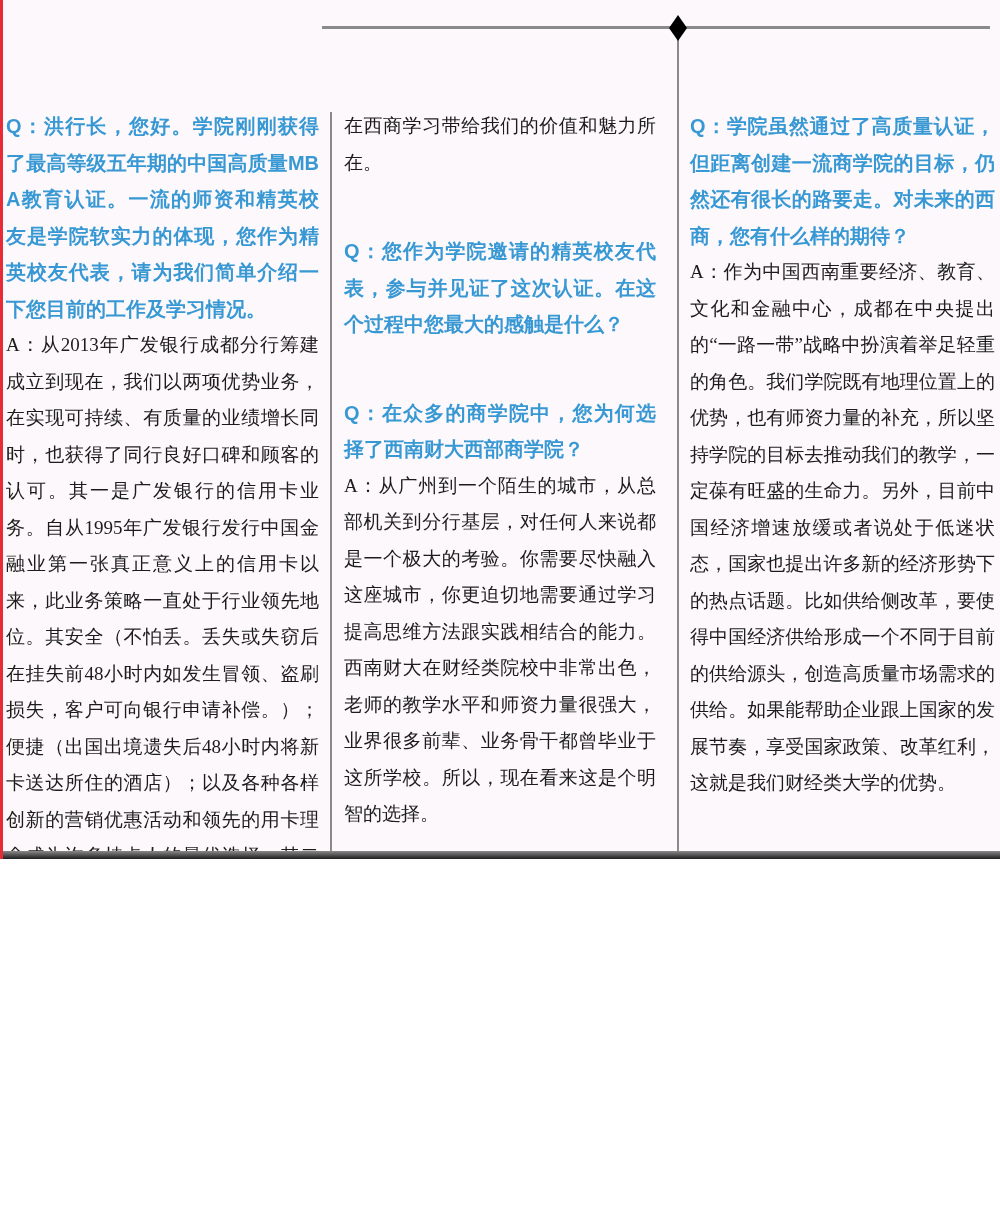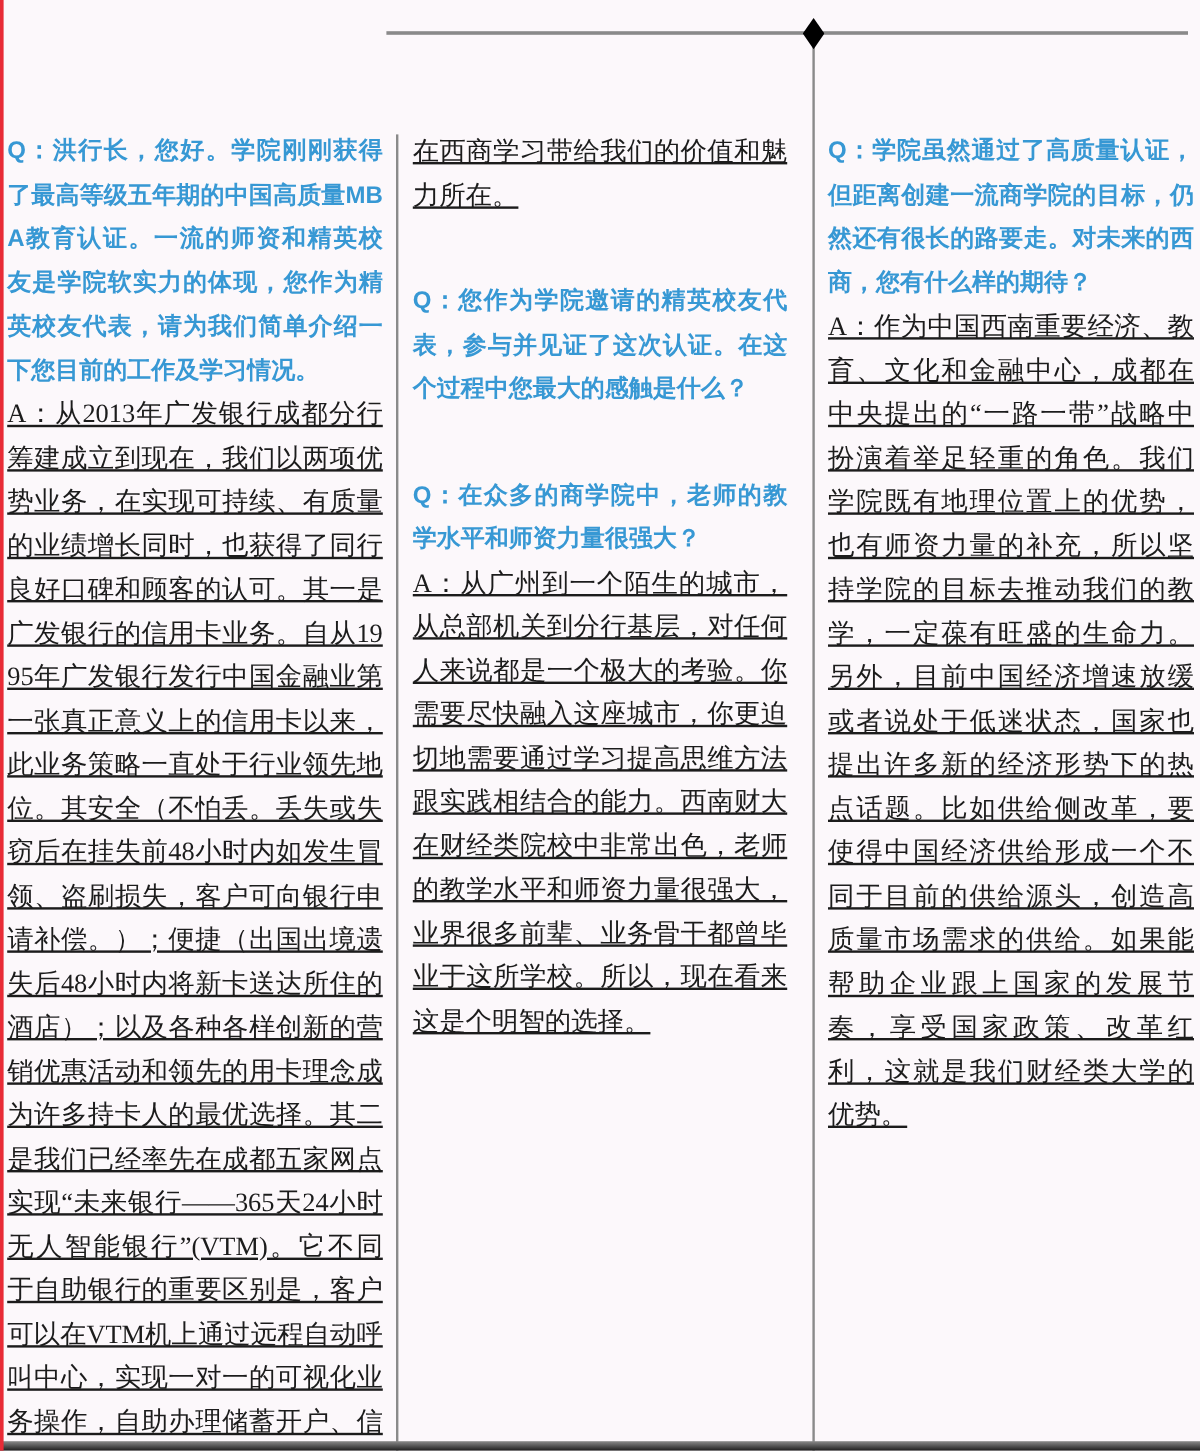"Q：洪行长，您好。学院刚刚获得了最高等级五年期的中国高质量MBA教育认证。一流的" .page { height: 1209px -> 859px }
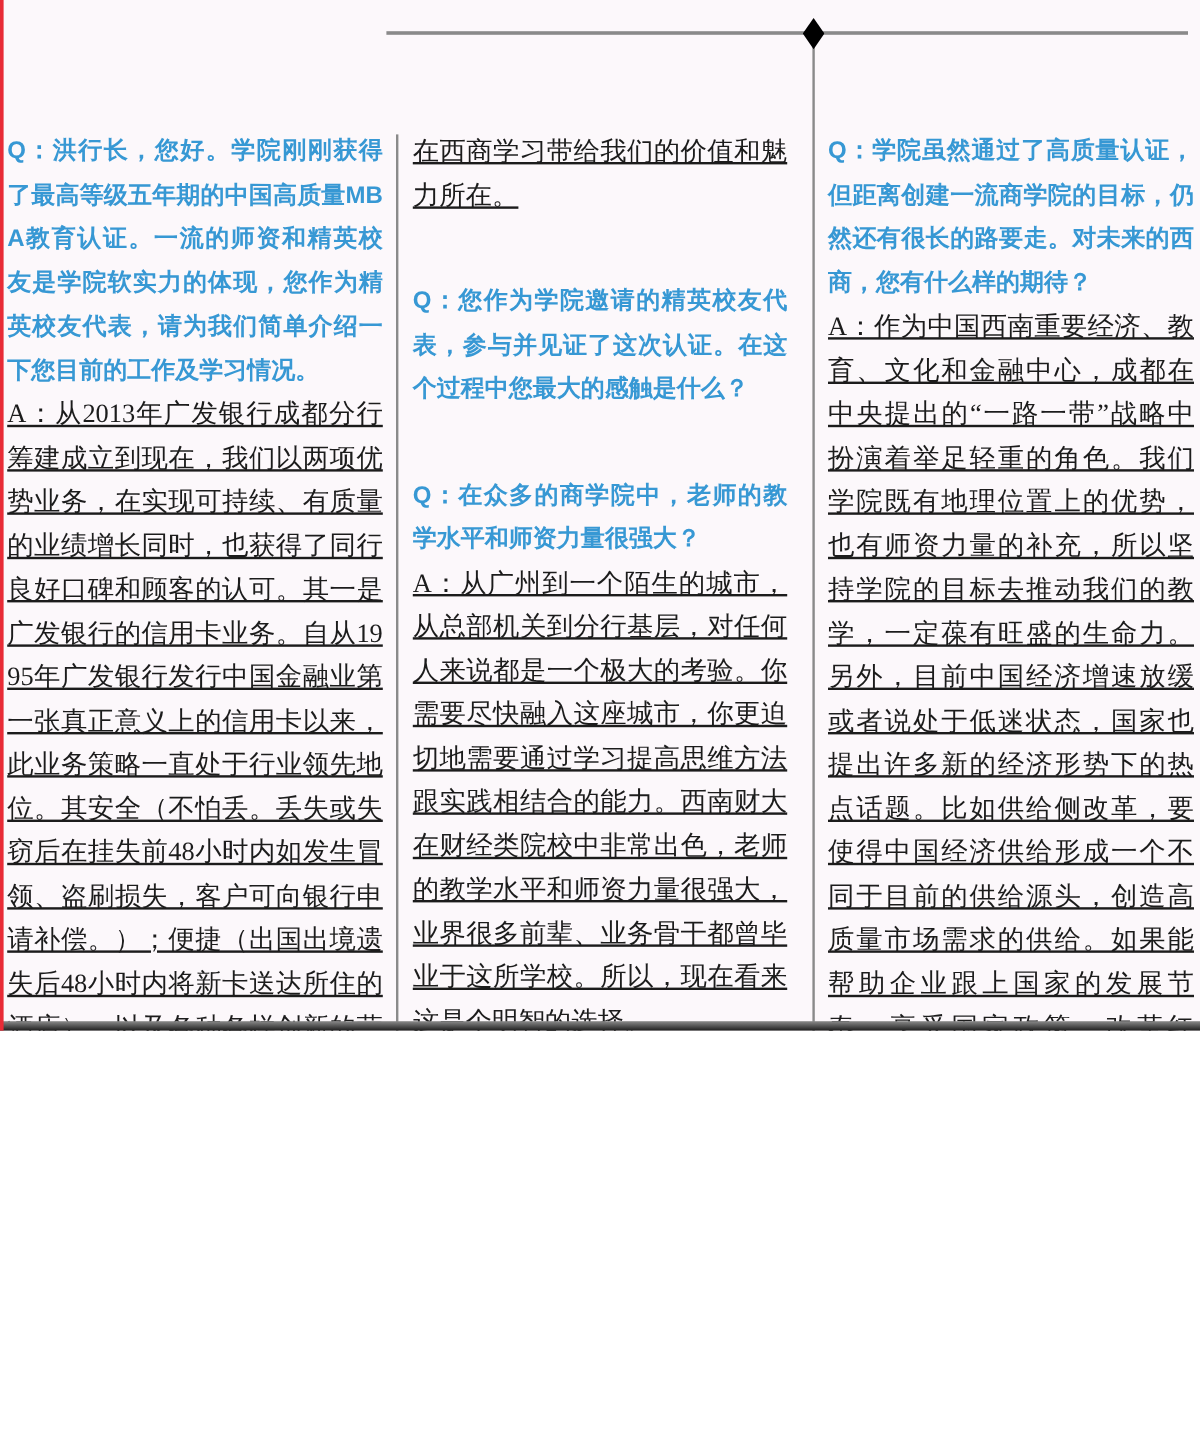"在西商学习带给我们的价值和魅力所在。" .col p.a, .col p.a-cont, .col p.a-indent { font-size: 22px -> 19px; text-decoration: underline -> none }
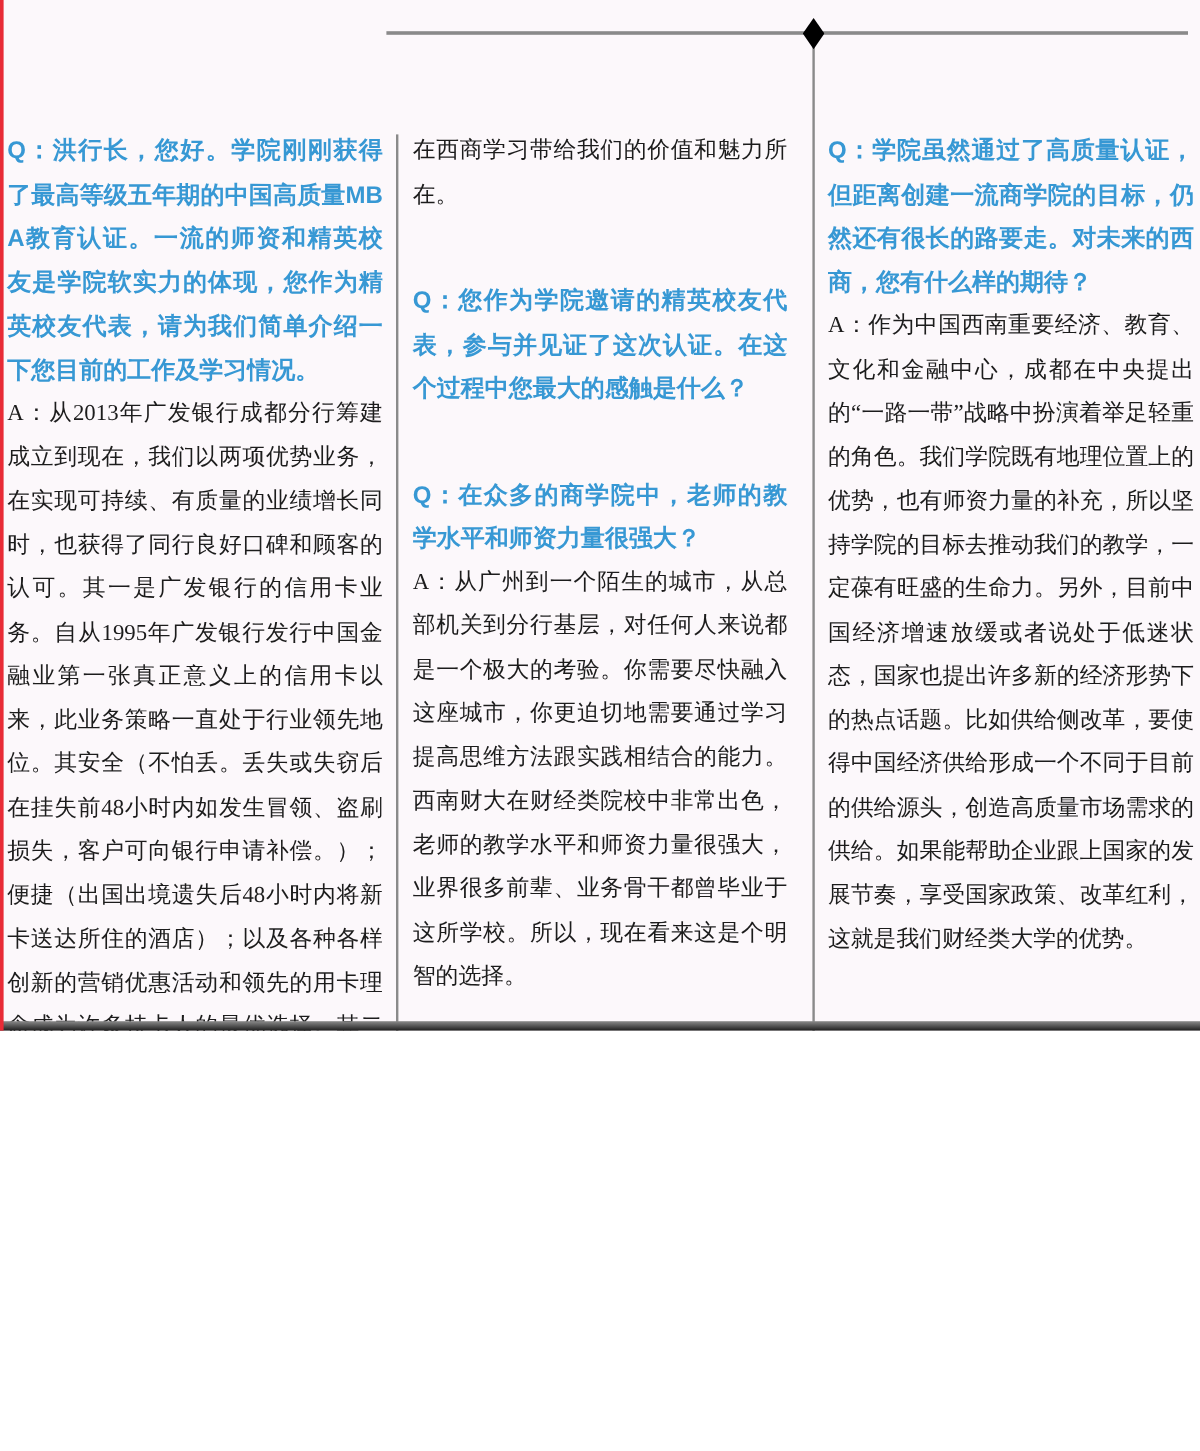"Q：在众多的商学院中，老师的教学水平和师资力量很强大？" p.q { text: 老师的教学水平和师资力量很强大 -> 您为何选择了西南财大西部商学院 }
